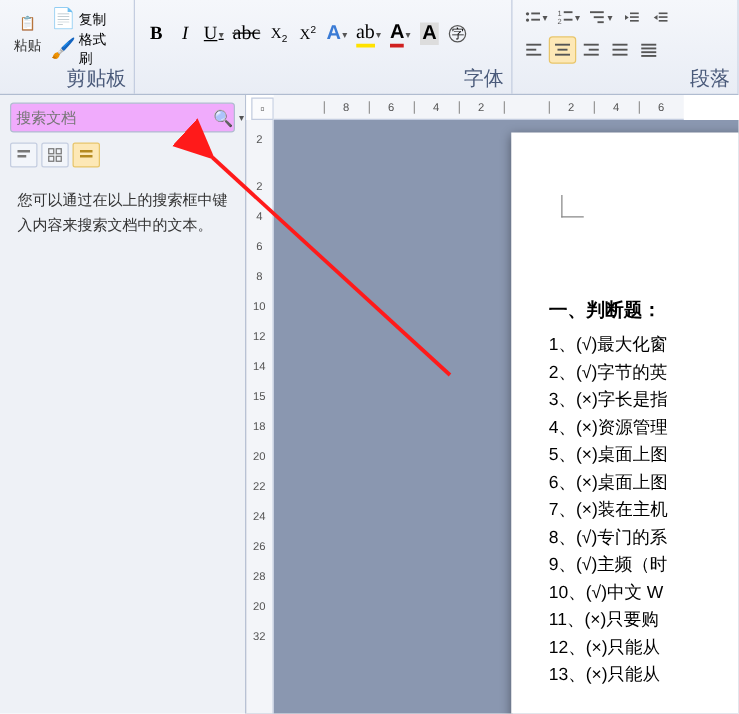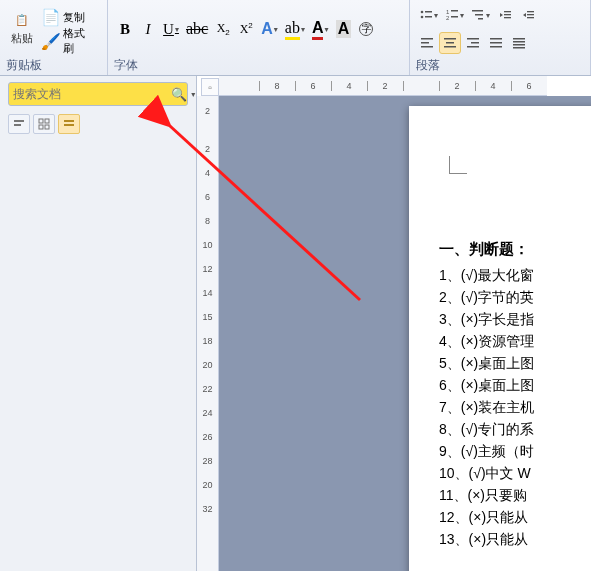"剪贴板" .rg-label { font-size: 12px -> 16px; text-align: left -> right }
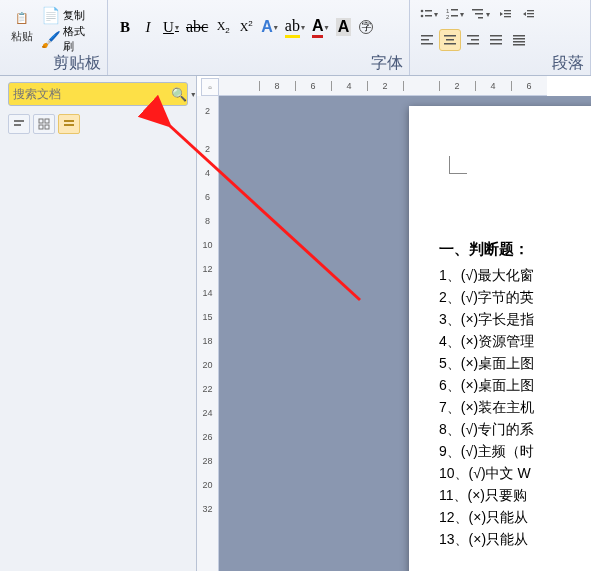"搜索文档" .nav-search { background: #fde047 -> #f0abfc }
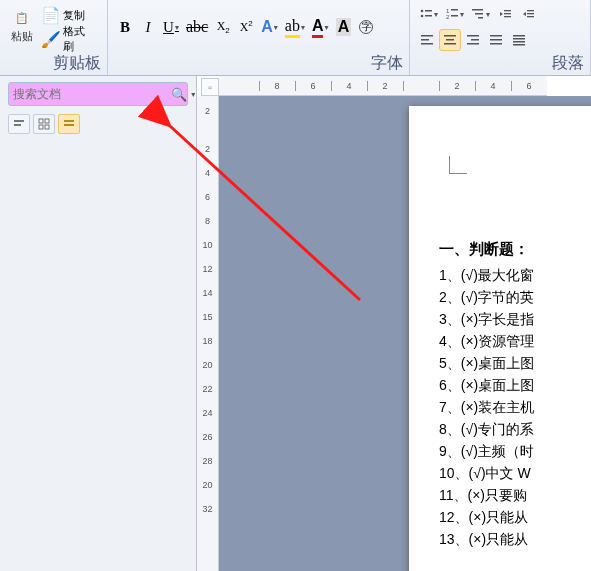"您可以通过在以上的搜索框中键入内容来搜索文档中的文本。" p { html: none -> <p>您可以通过在以上的搜索框中键入内容来搜索文档中的文本。</p> }
